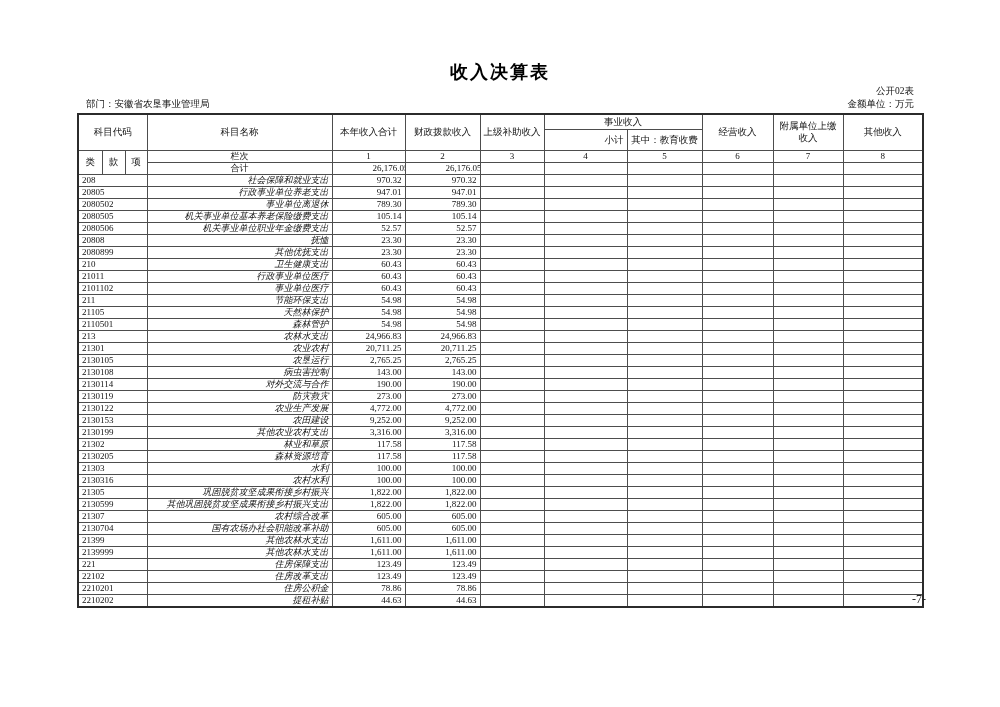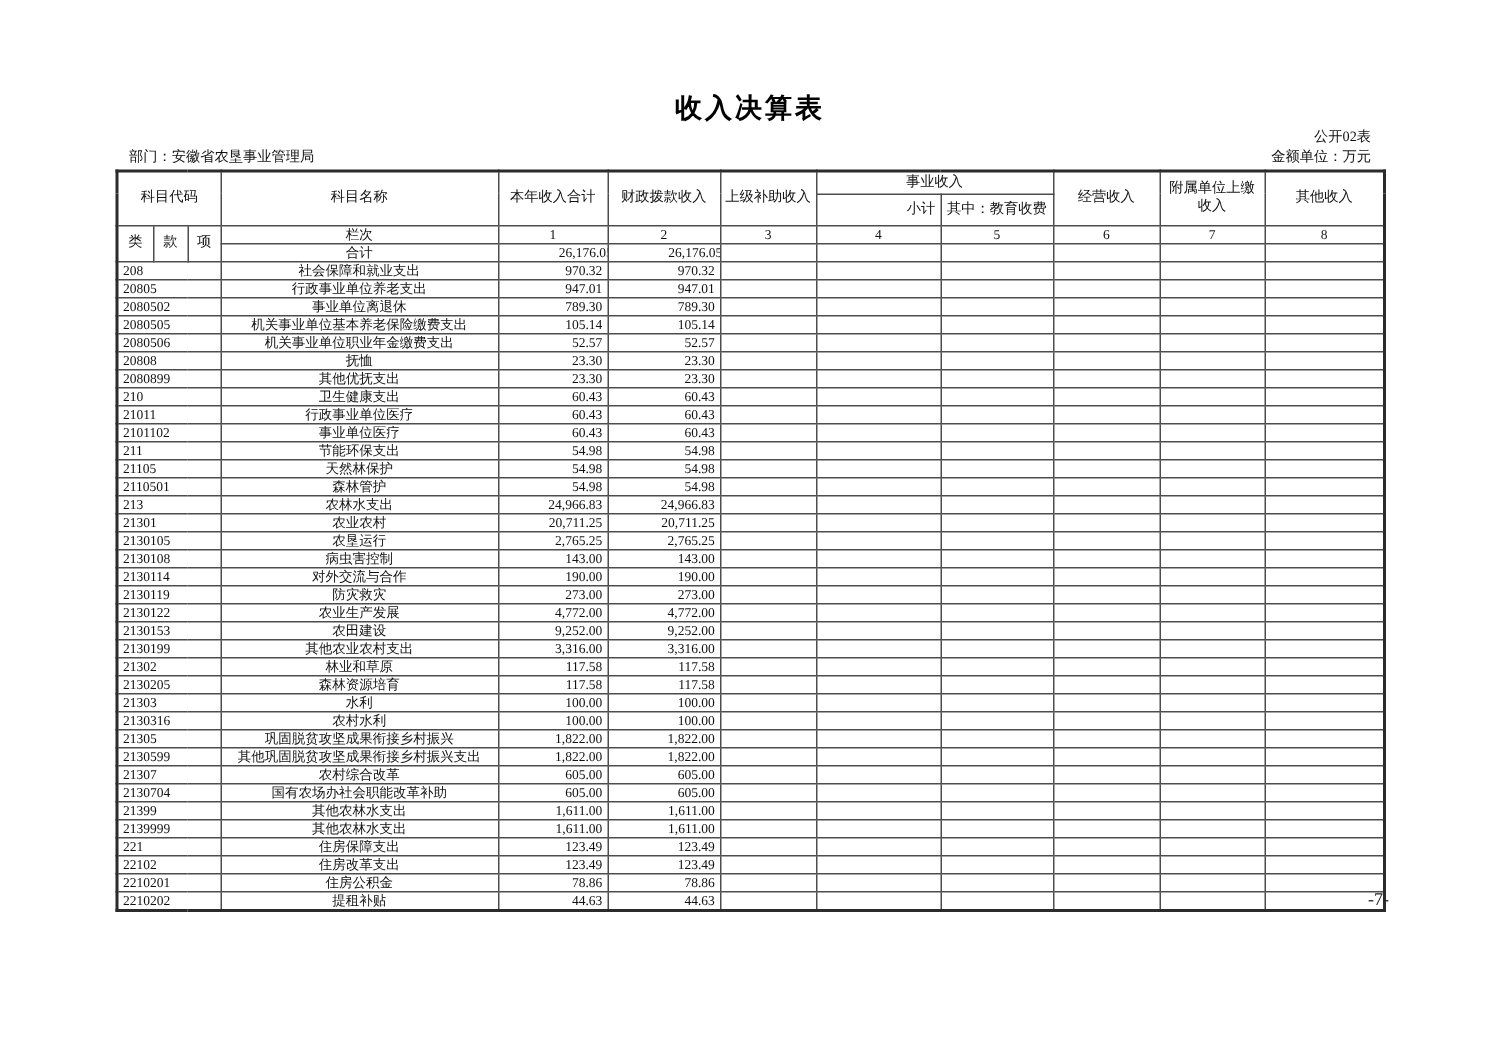"社会保障和就业支出" td.name { font-style: none -> italic; text-align: center -> right }
